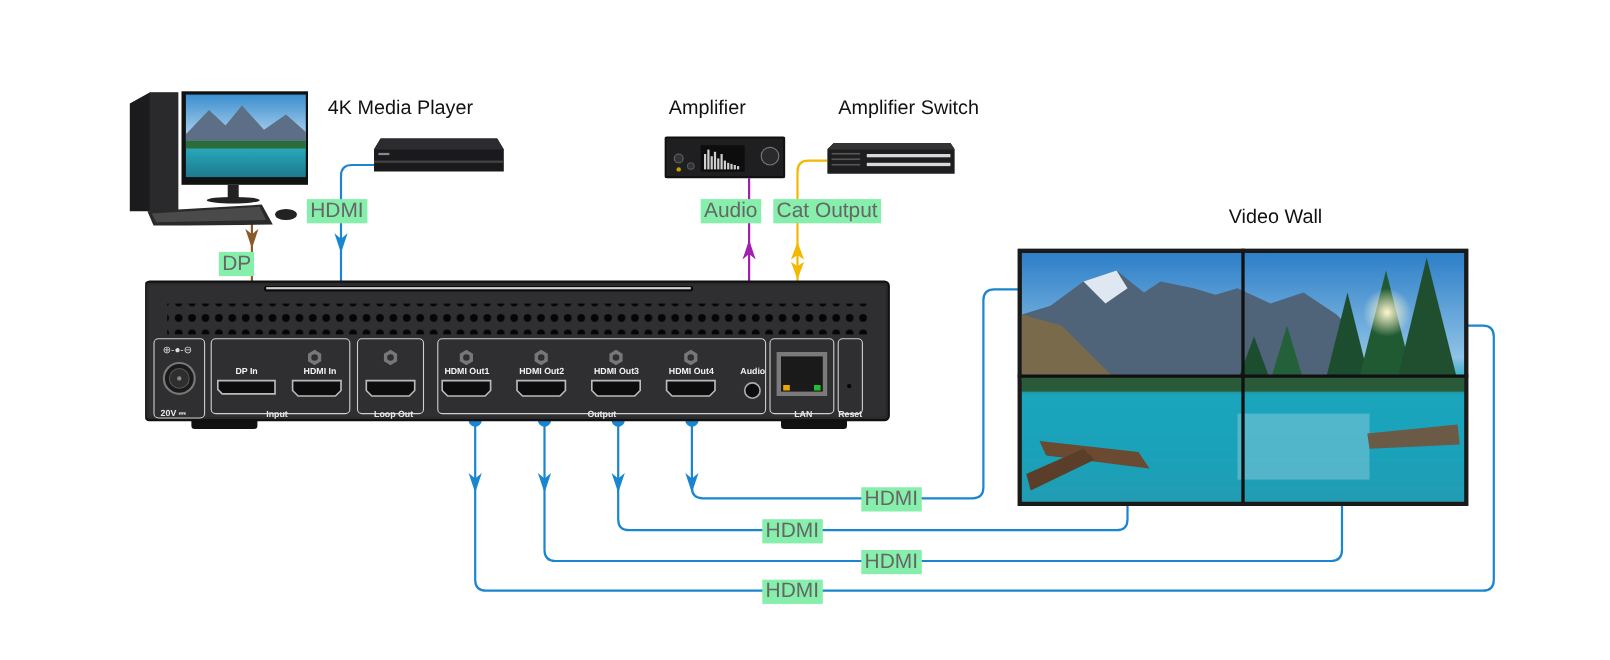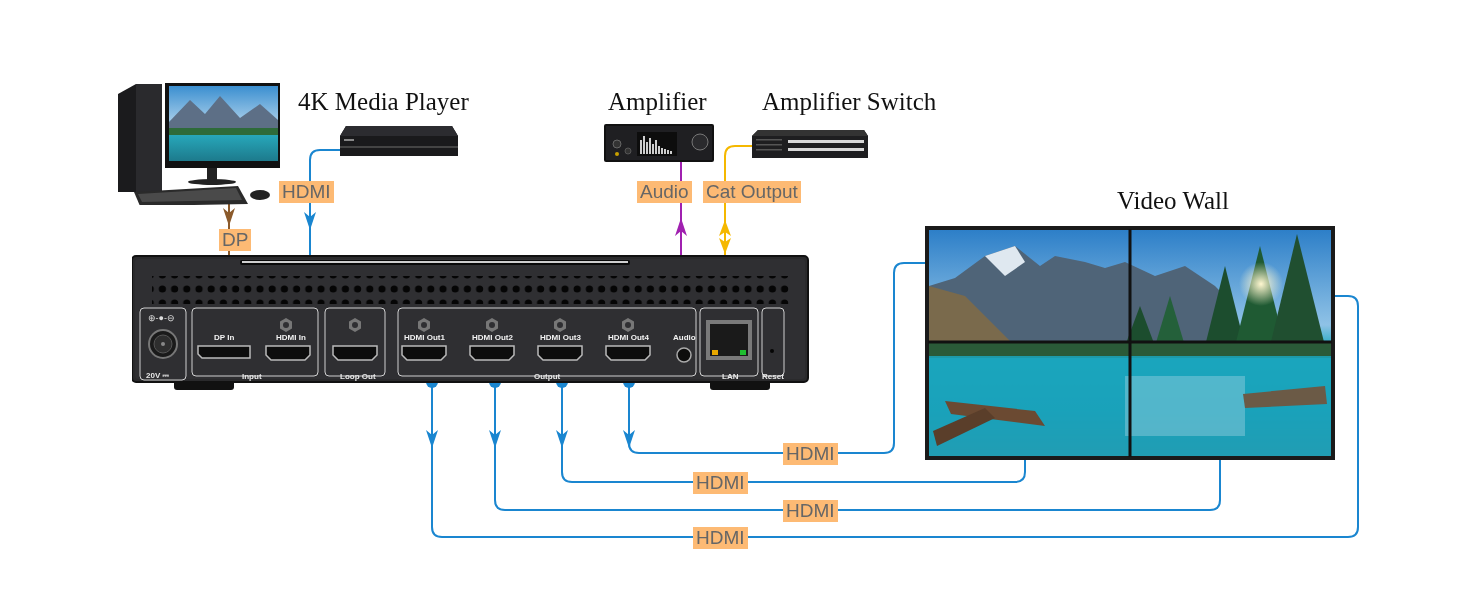"4K Media Player" .title { font-family: Liberation Serif, serif -> Liberation Sans, sans-serif; font-size: 25px -> 18px }
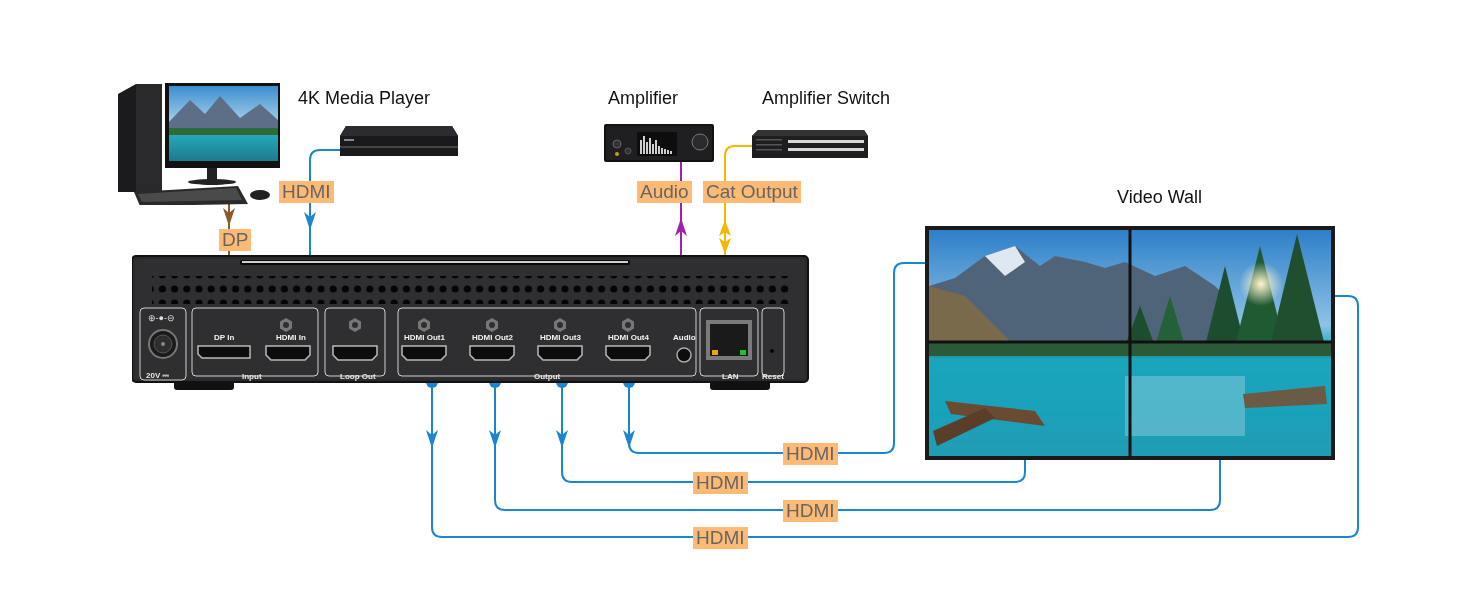"HDMI" .cable-label { background: #fdba74 -> #86efac }
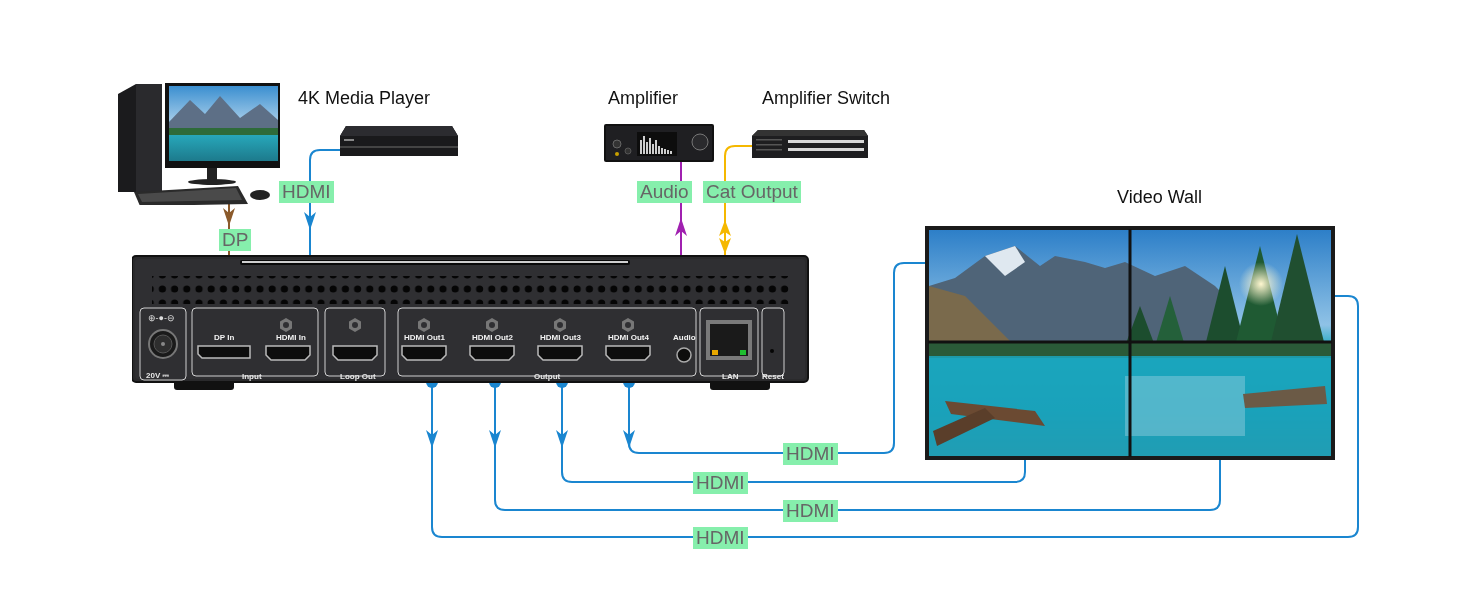"DP" div.abs { left: 219px -> 199px }
